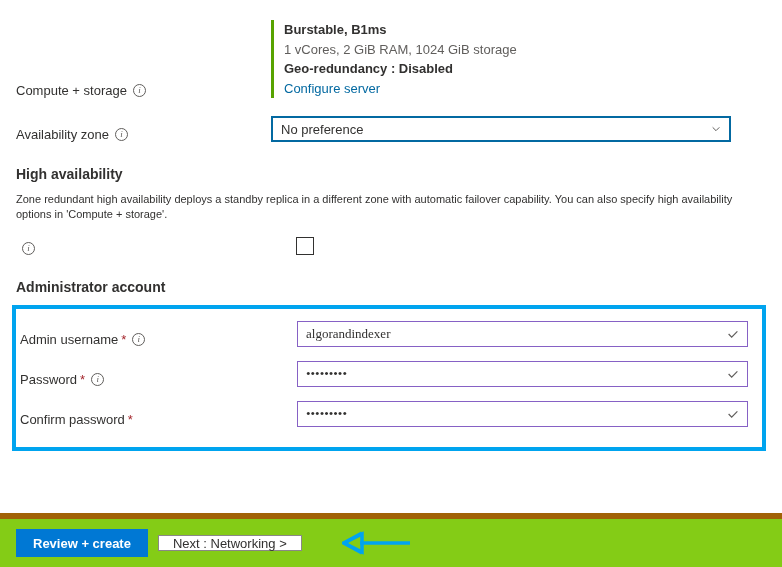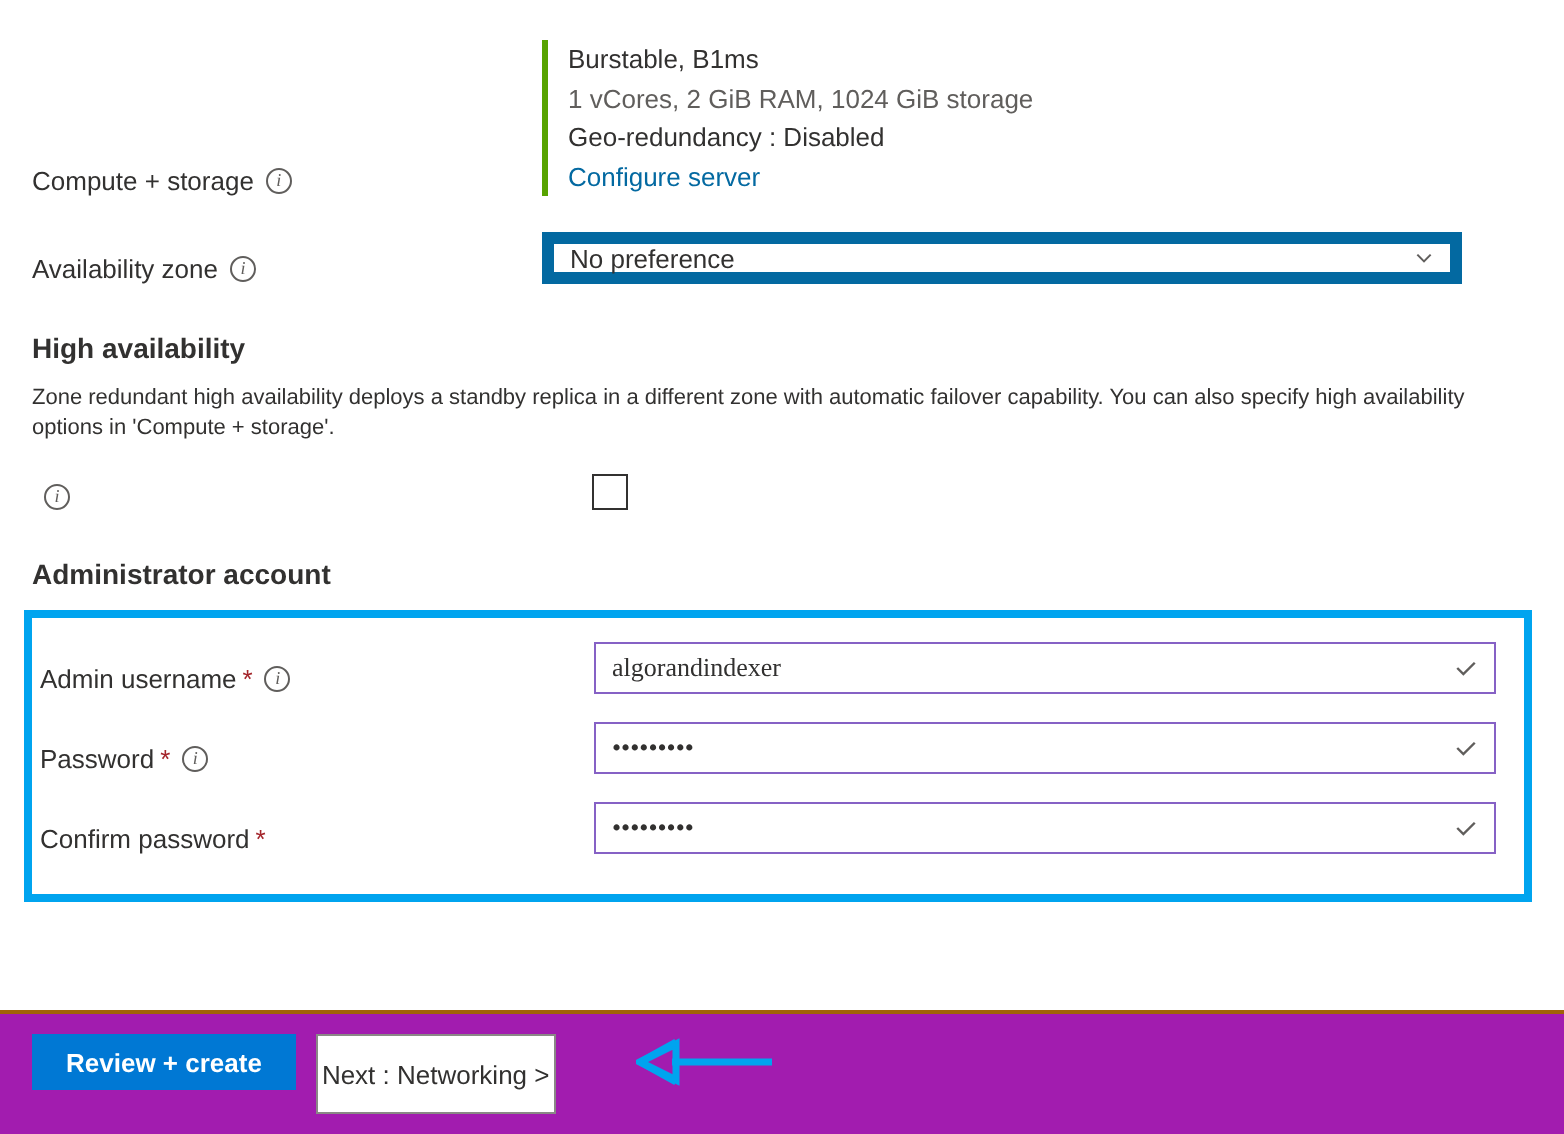"Burstable, B1ms" .compute-box .bold { font-weight: 400 -> 700 }
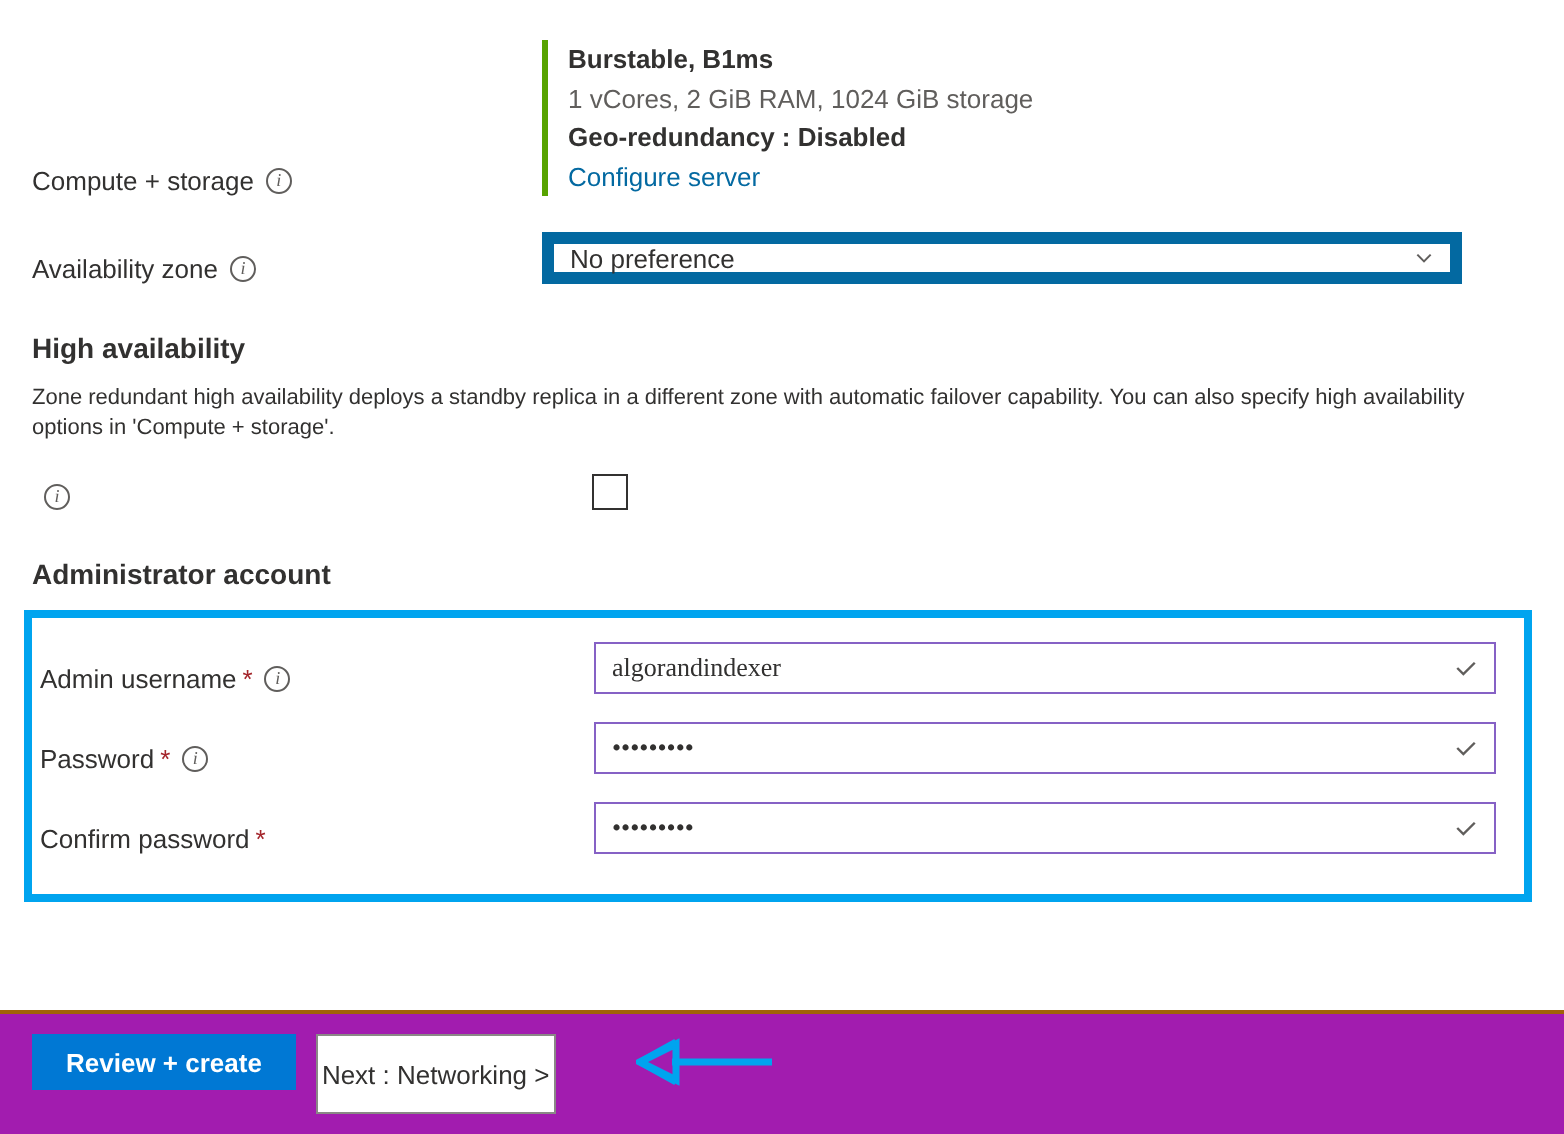"No preference" .select { border: 6px solid #0369a1 -> 2px solid #0369a1 }
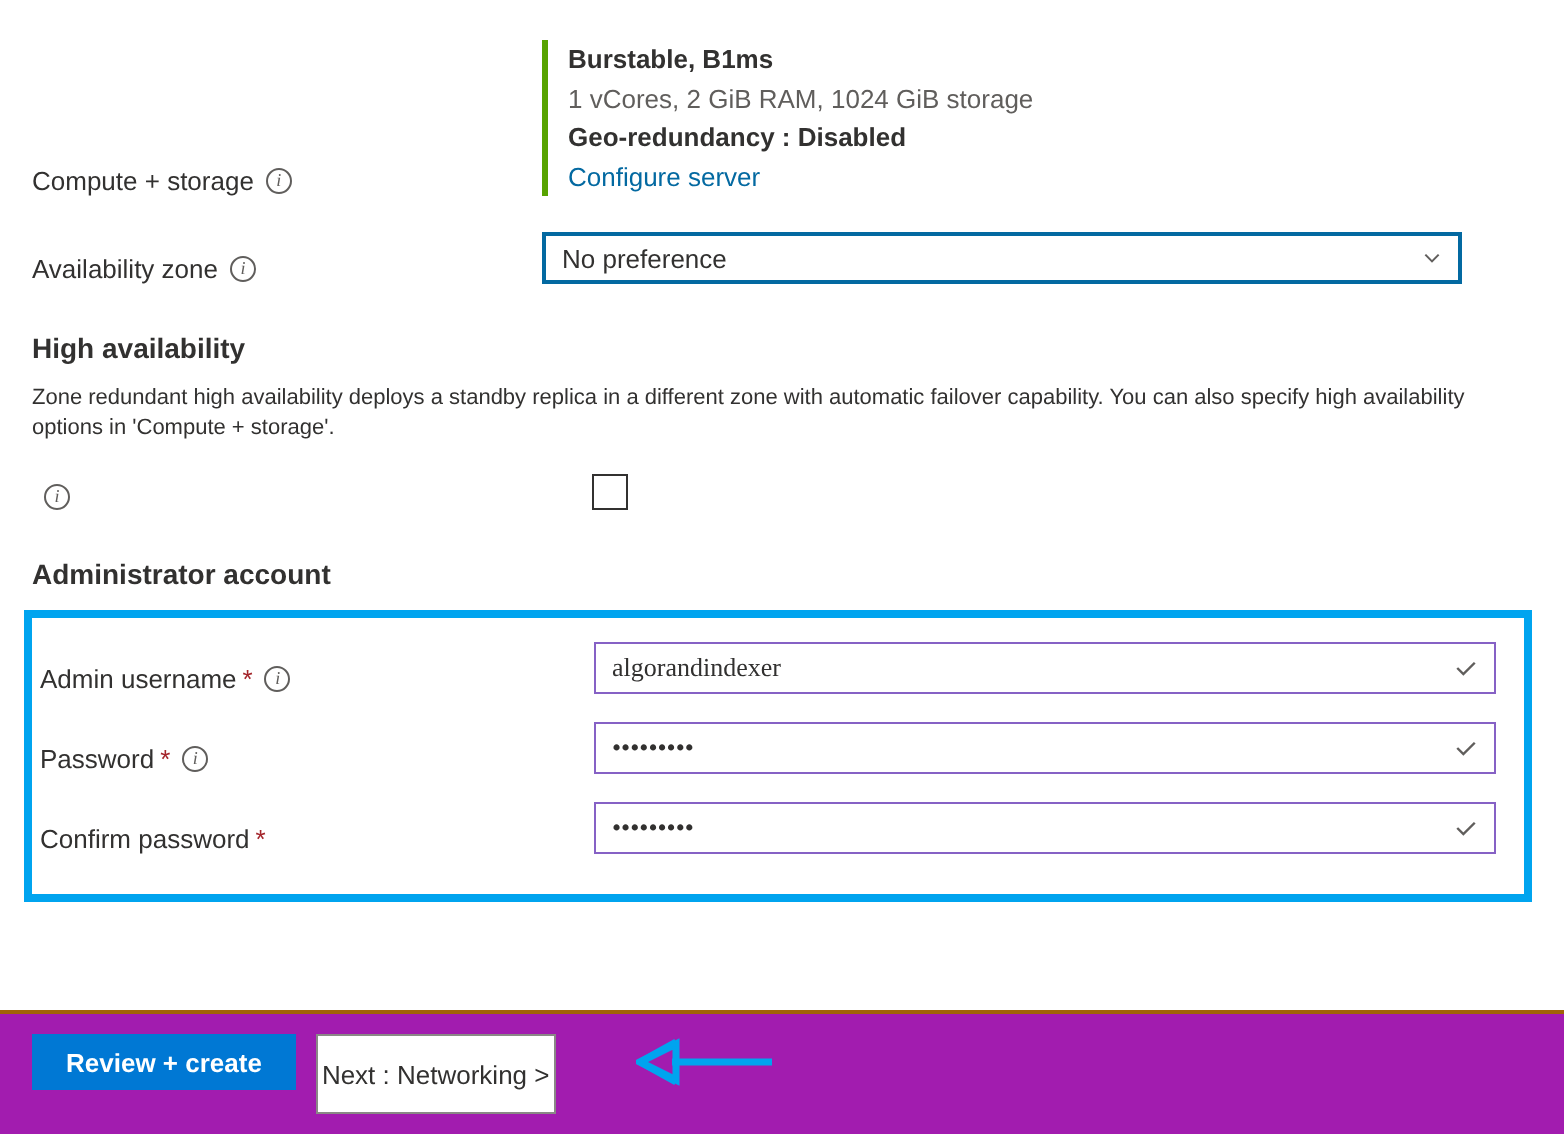"Review + create" .footer { align-items: none -> center; background: #a21caf -> #84cc16; border-top: 2px solid #a16207 -> 6px solid #a16207 }
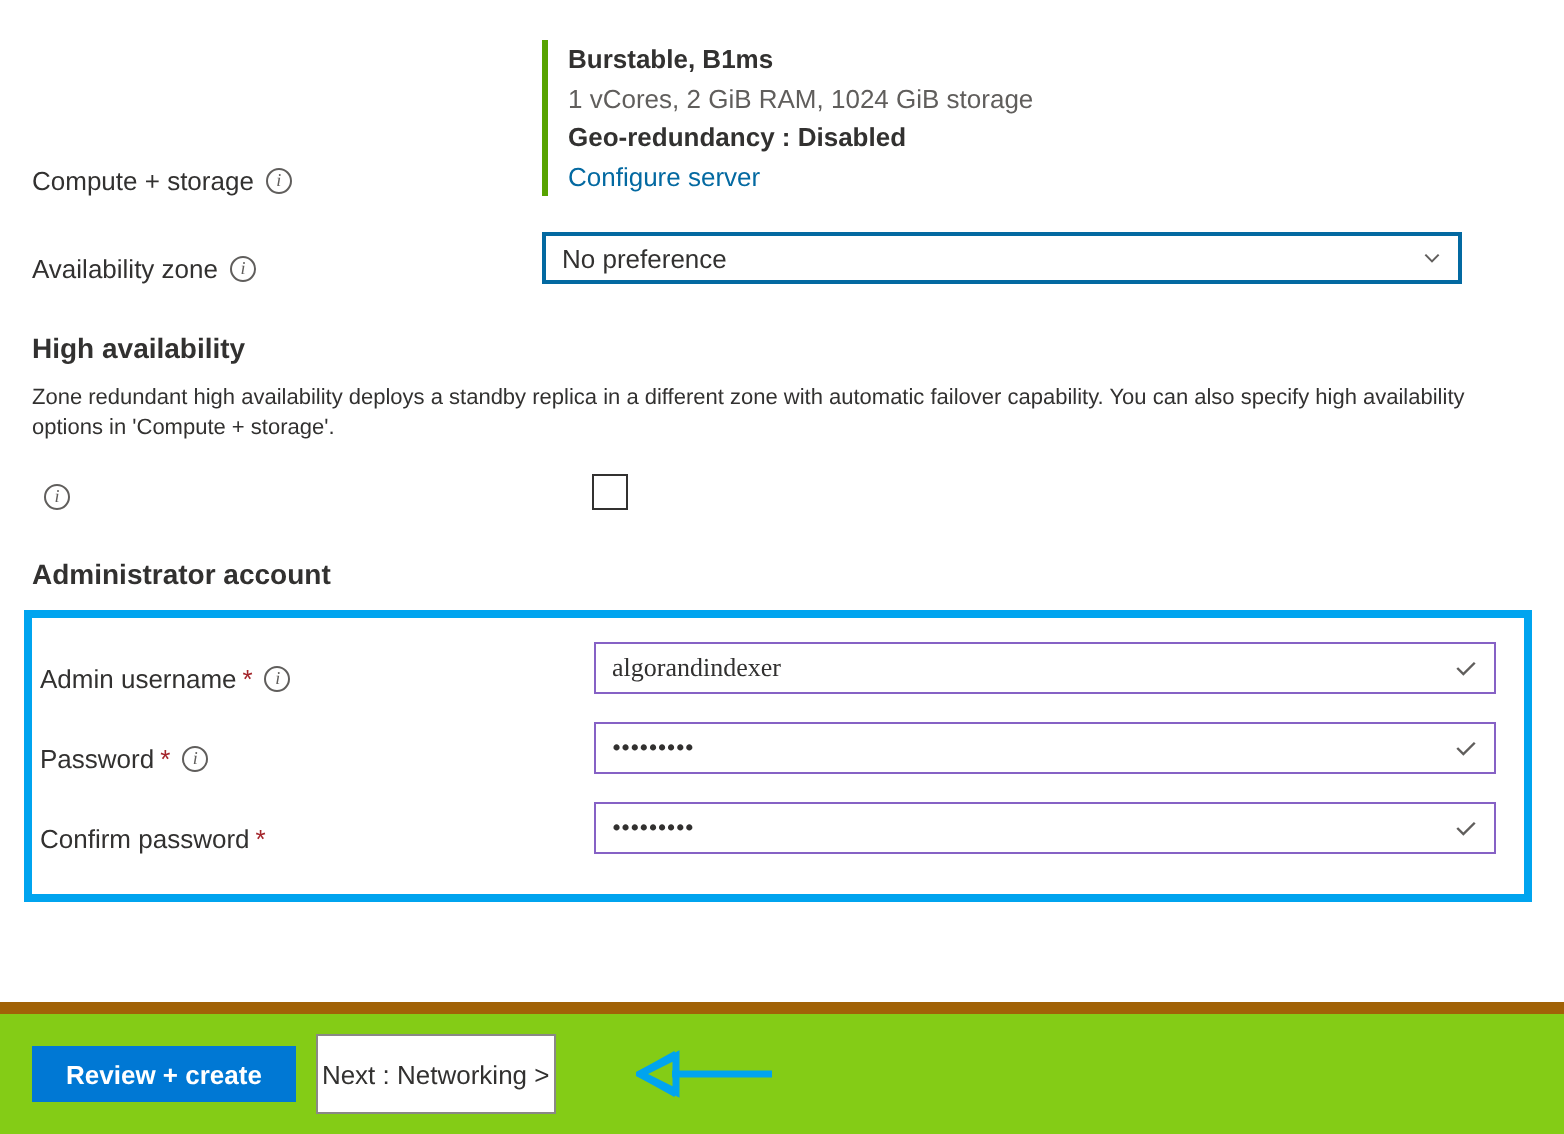"Next : Networking >" .btn-secondary { height: 40px -> 16px; padding: 0 2px -> 0 14px }
